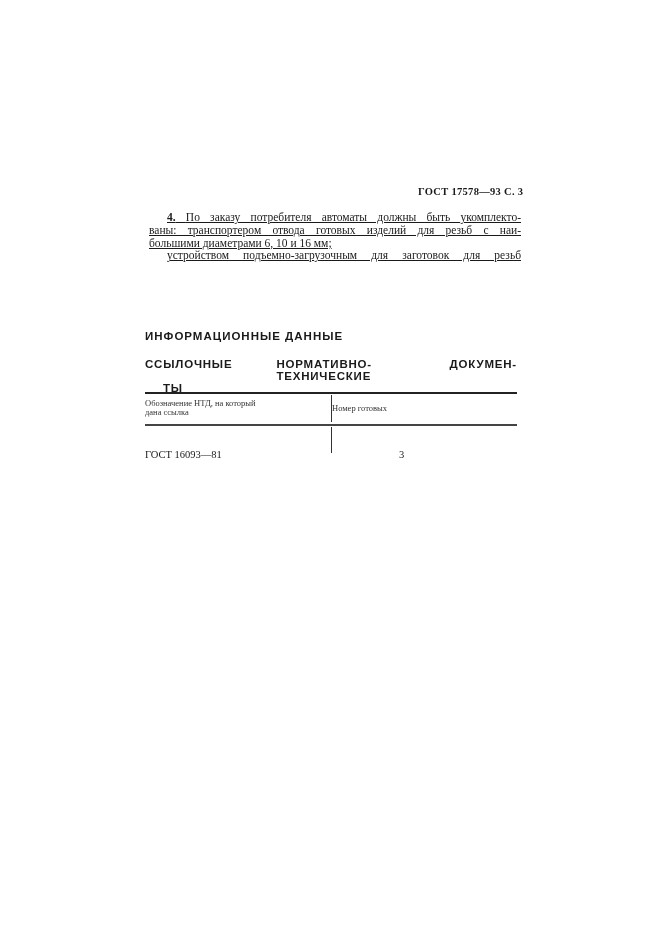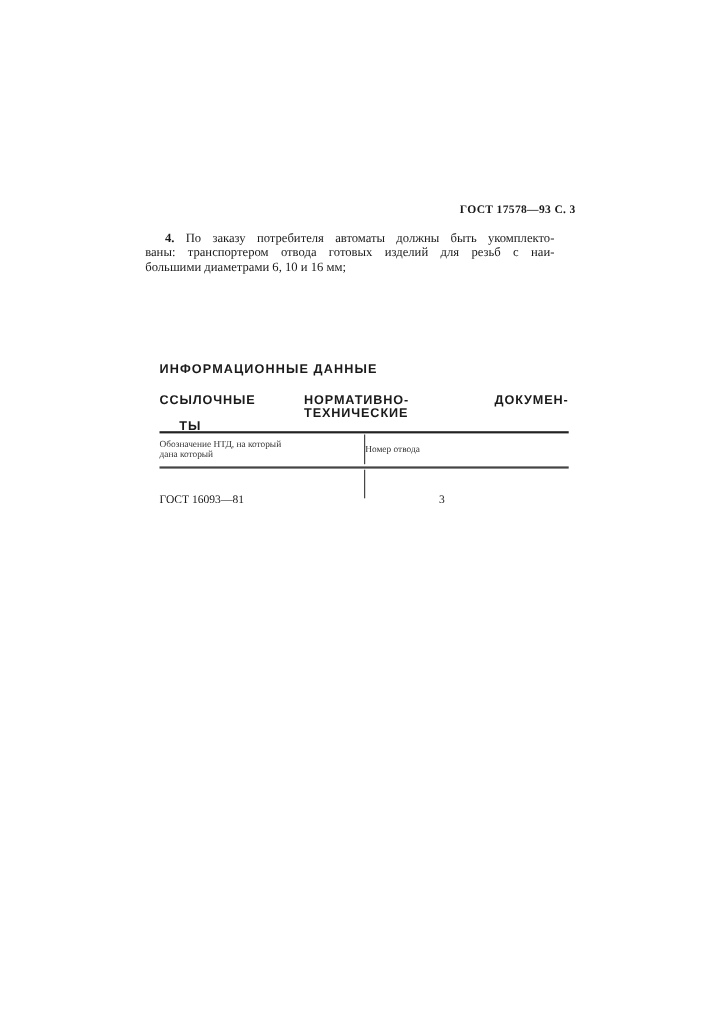"4. По заказу потребителя автоматы" .body-text { left: 132px -> 149px; text-decoration: none -> underline }
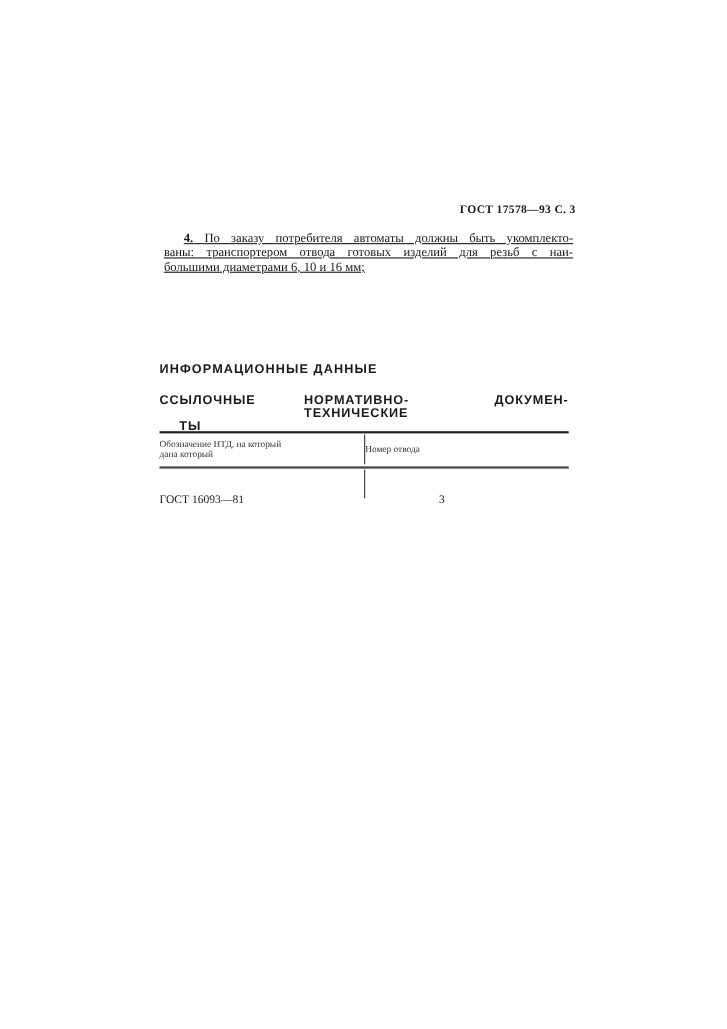"устройством подъемно-загрузочным для" p.justify-full { html: none -> <p>устройством подъемно-загрузочным для заготовок для резьб</p> }
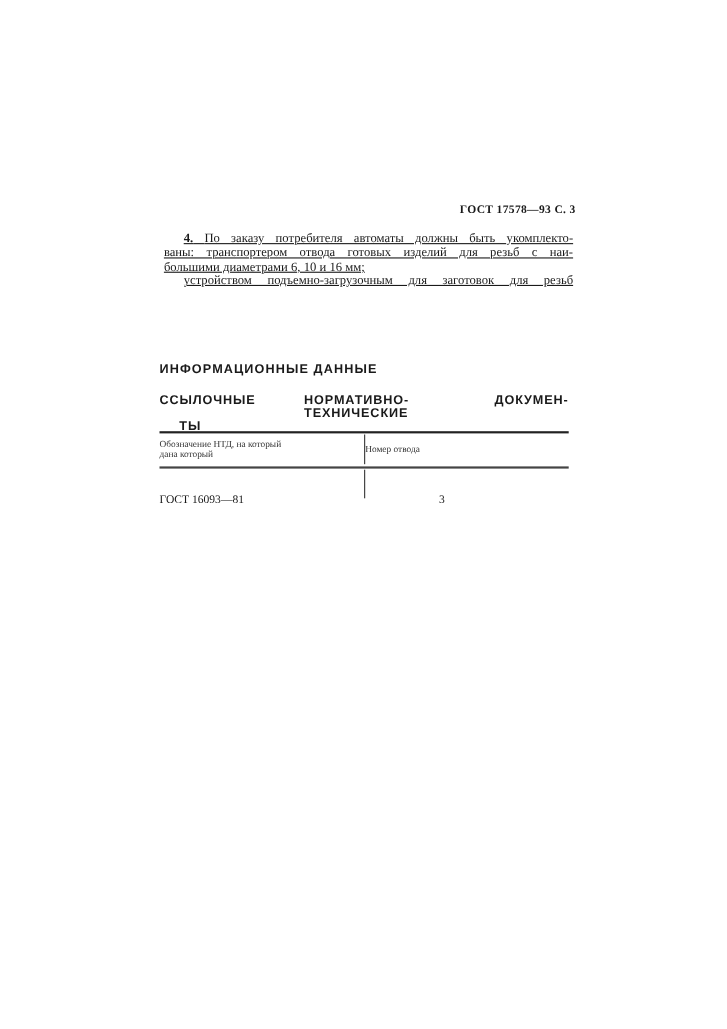"дана который" div { text: который -> ссылка }
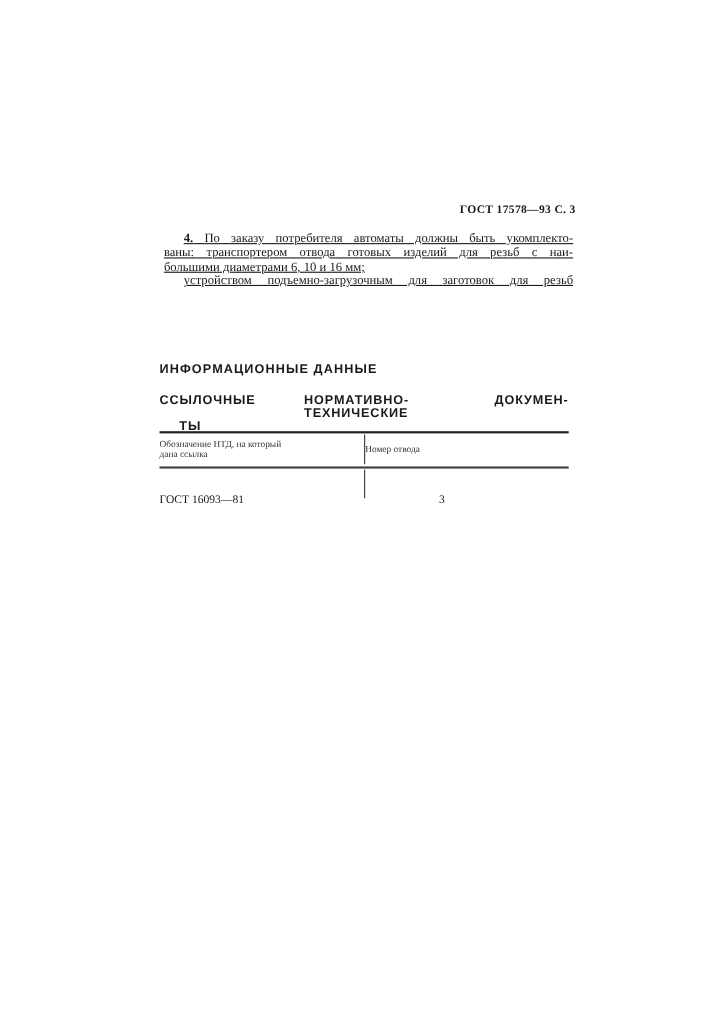"Номер отвода" div.th { text: отвода -> готовых }
